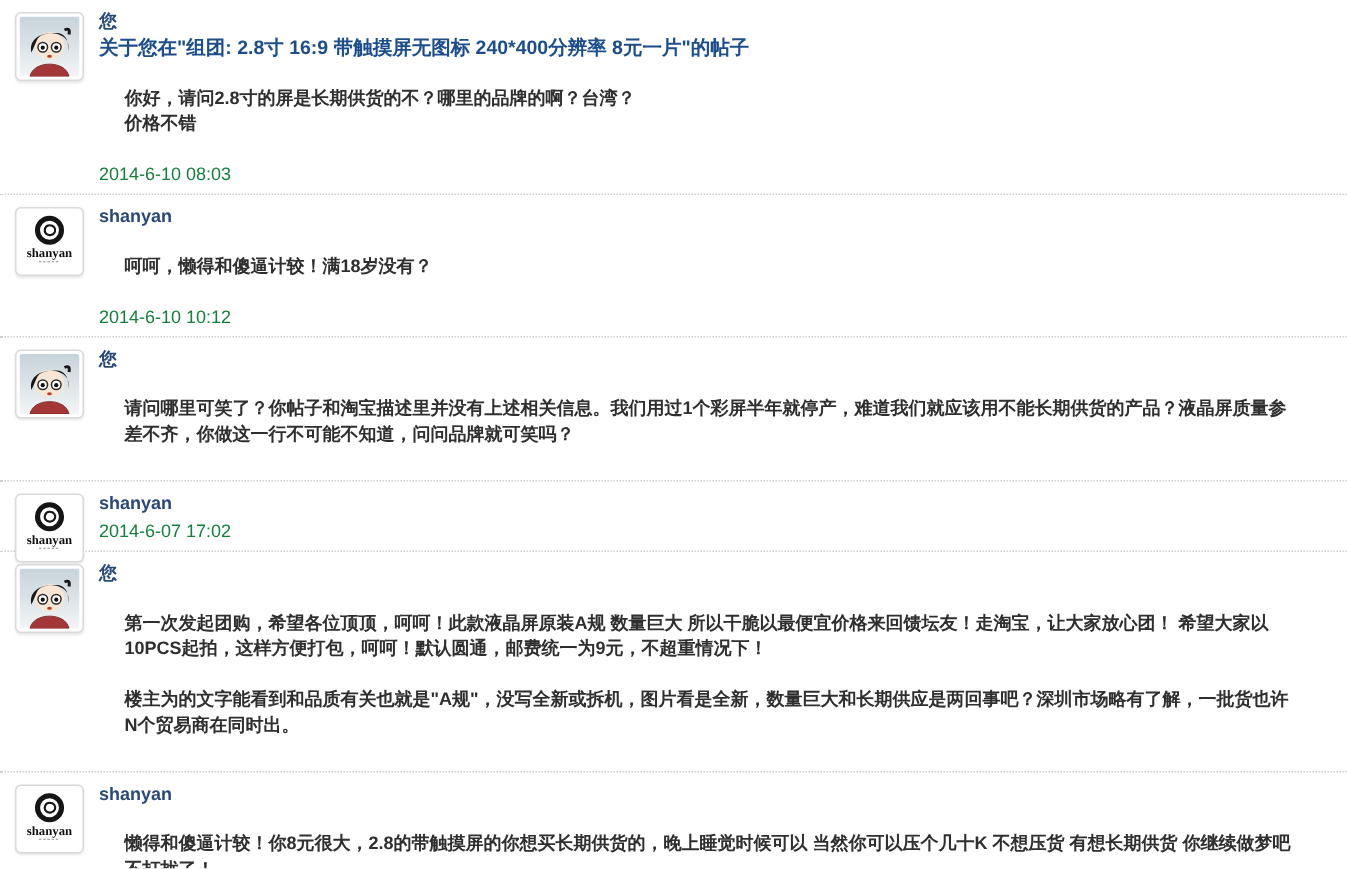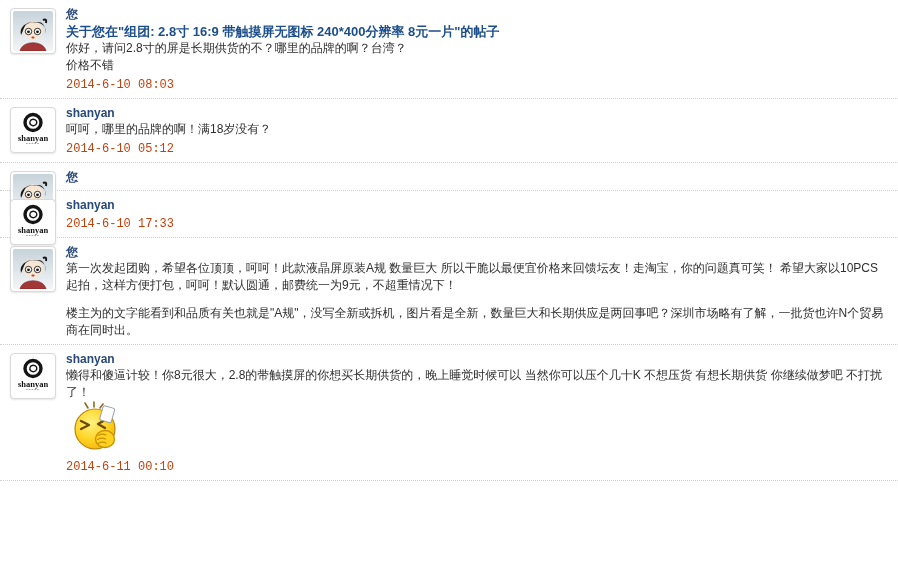"你好，请问2.8寸的屏是长期供货的不？哪里的品牌的啊？台湾？" .paras p { font-weight: none -> bold; margin: 0 -> 17px }
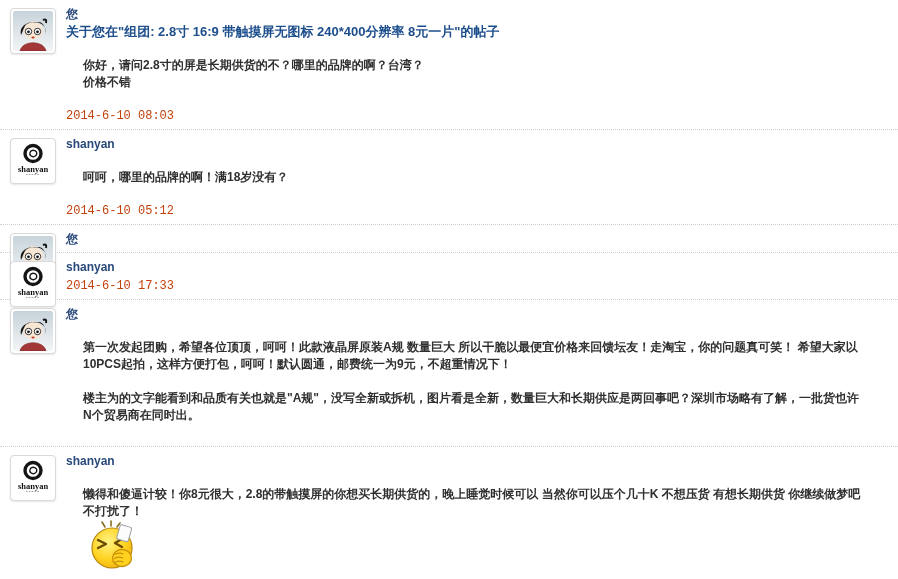"2014-6-10 08:03" .time { color: #c2410c -> #15803d; font-family: Liberation Mono, monospace -> none }
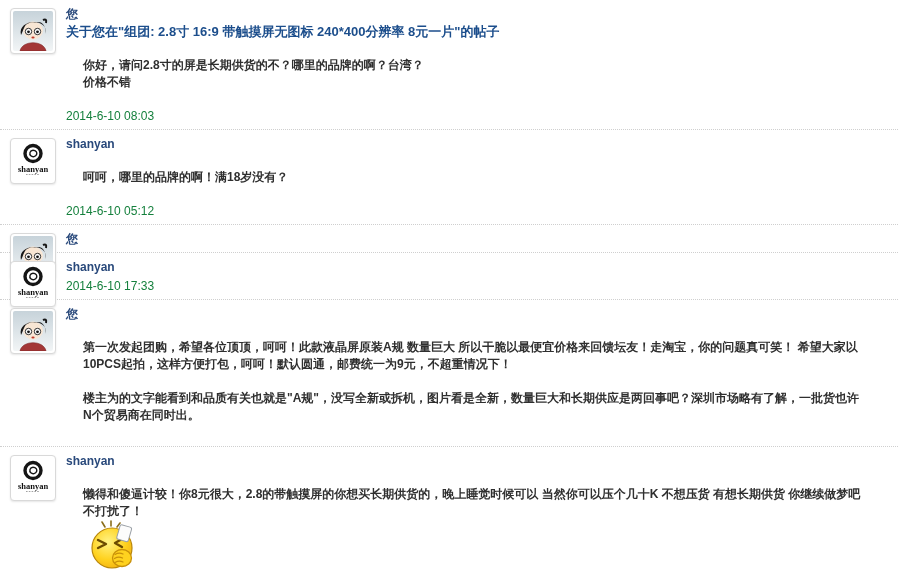"呵呵，哪里的品牌的啊！满18岁没有？" p { text: 哪里的品牌的啊 -> 懒得和傻逼计较 }
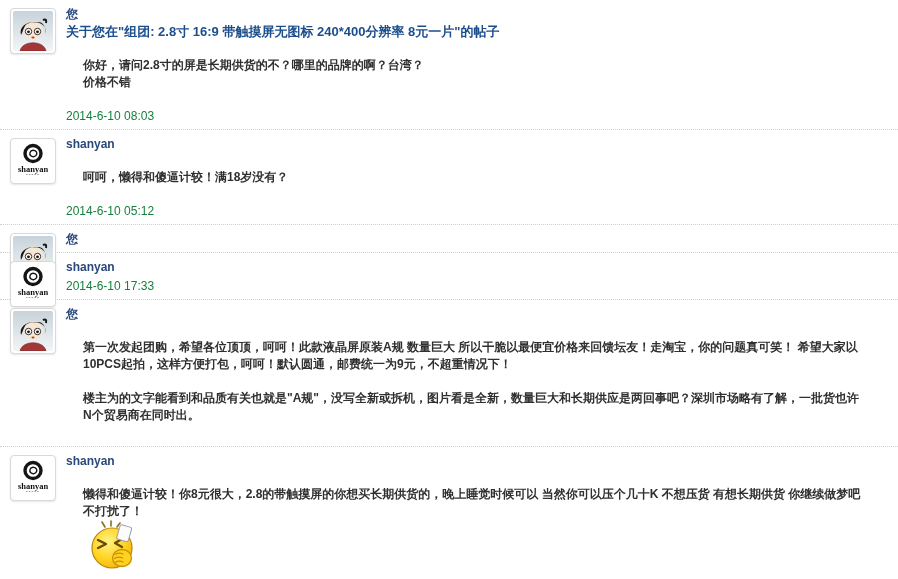"2014-6-10 05:12" div.time { text: 05:12 -> 10:12 }
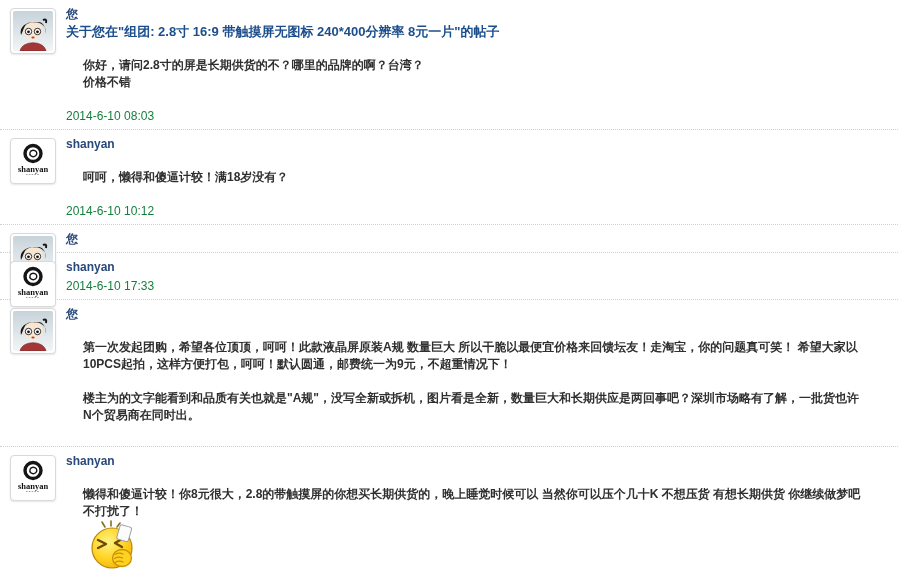"请问哪里可笑了？你帖子和淘宝描述里并没有上述相关信息。我们用过1个彩屏半年就停产" div.paras { html: none -> <div> <p>请问哪里可笑了？你帖子和淘宝描述里并没有上述相关信息。我们用过1个彩屏半年就停产，难道我们就应该用不能长期供货的产品？液晶屏质量参差不齐，你做这一行不可能不知道，问问品牌就可笑吗？</p> </div> }
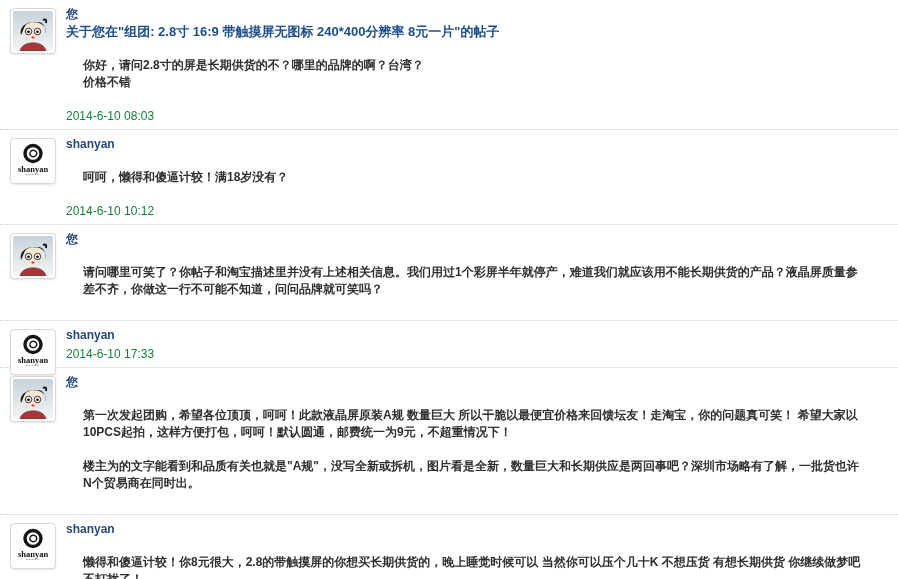"2014-6-10 17:33" div.time { text: 2014-6-10 17:33 -> 2014-6-07 17:02 }
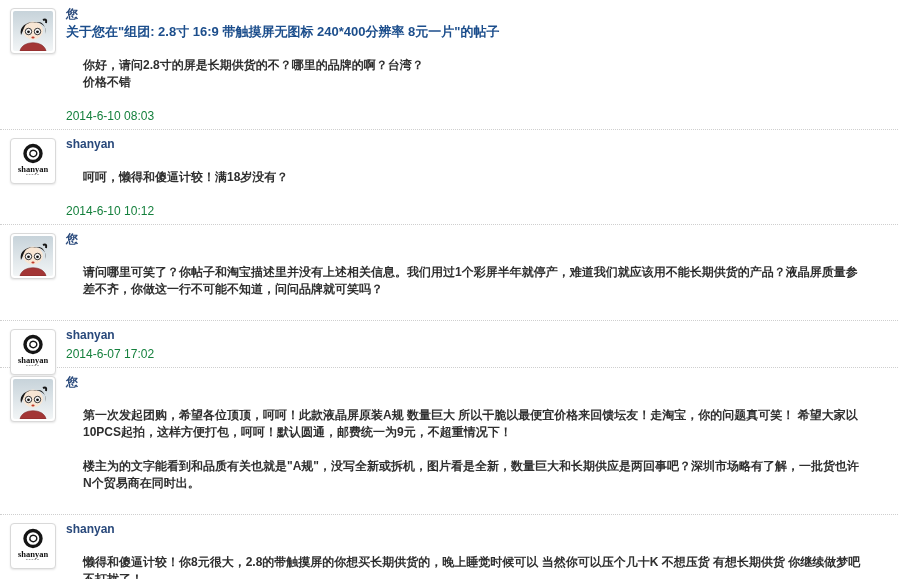"第一次发起团购，希望各位顶顶，呵呵！此款液晶屏原装A规 数量巨大" p { text: 你的问题真可笑 -> 让大家放心团 }
